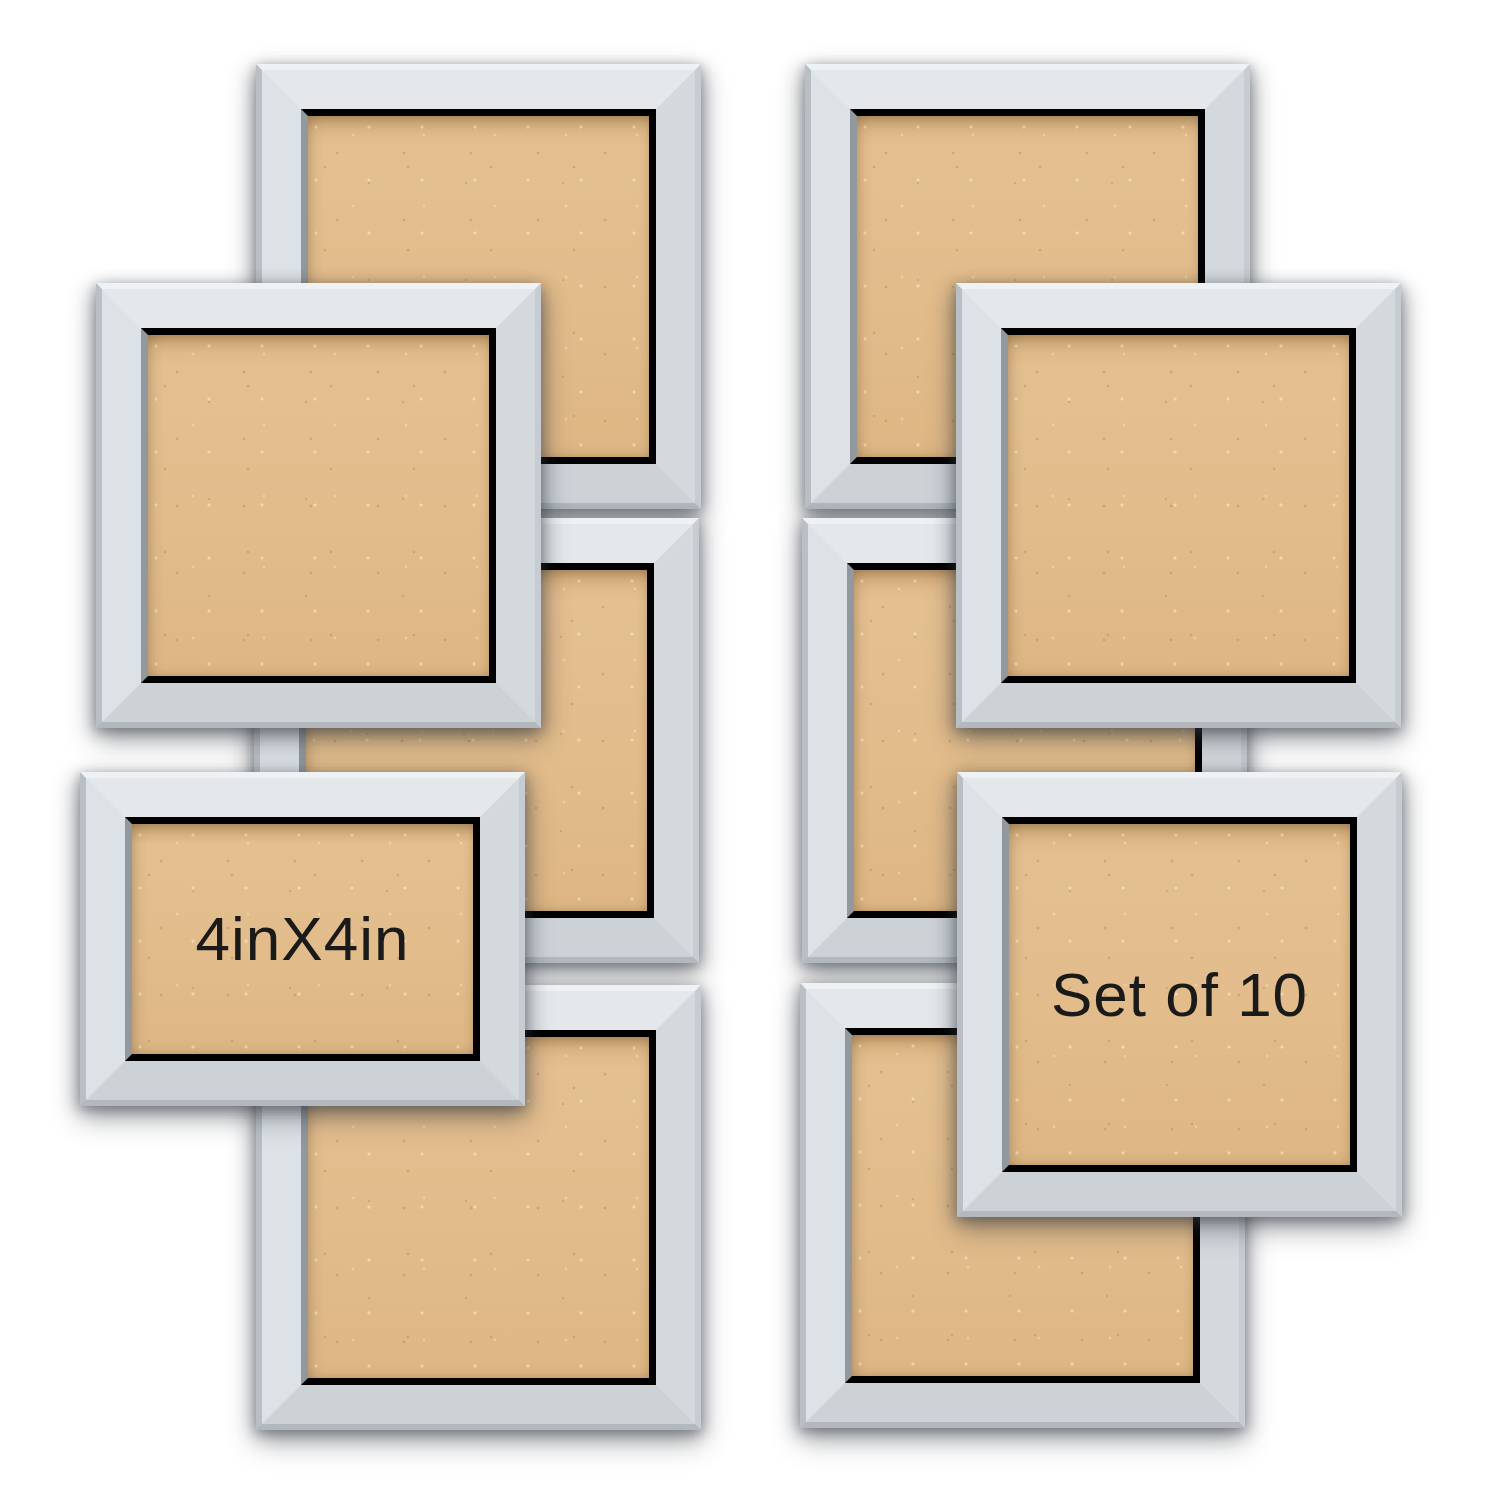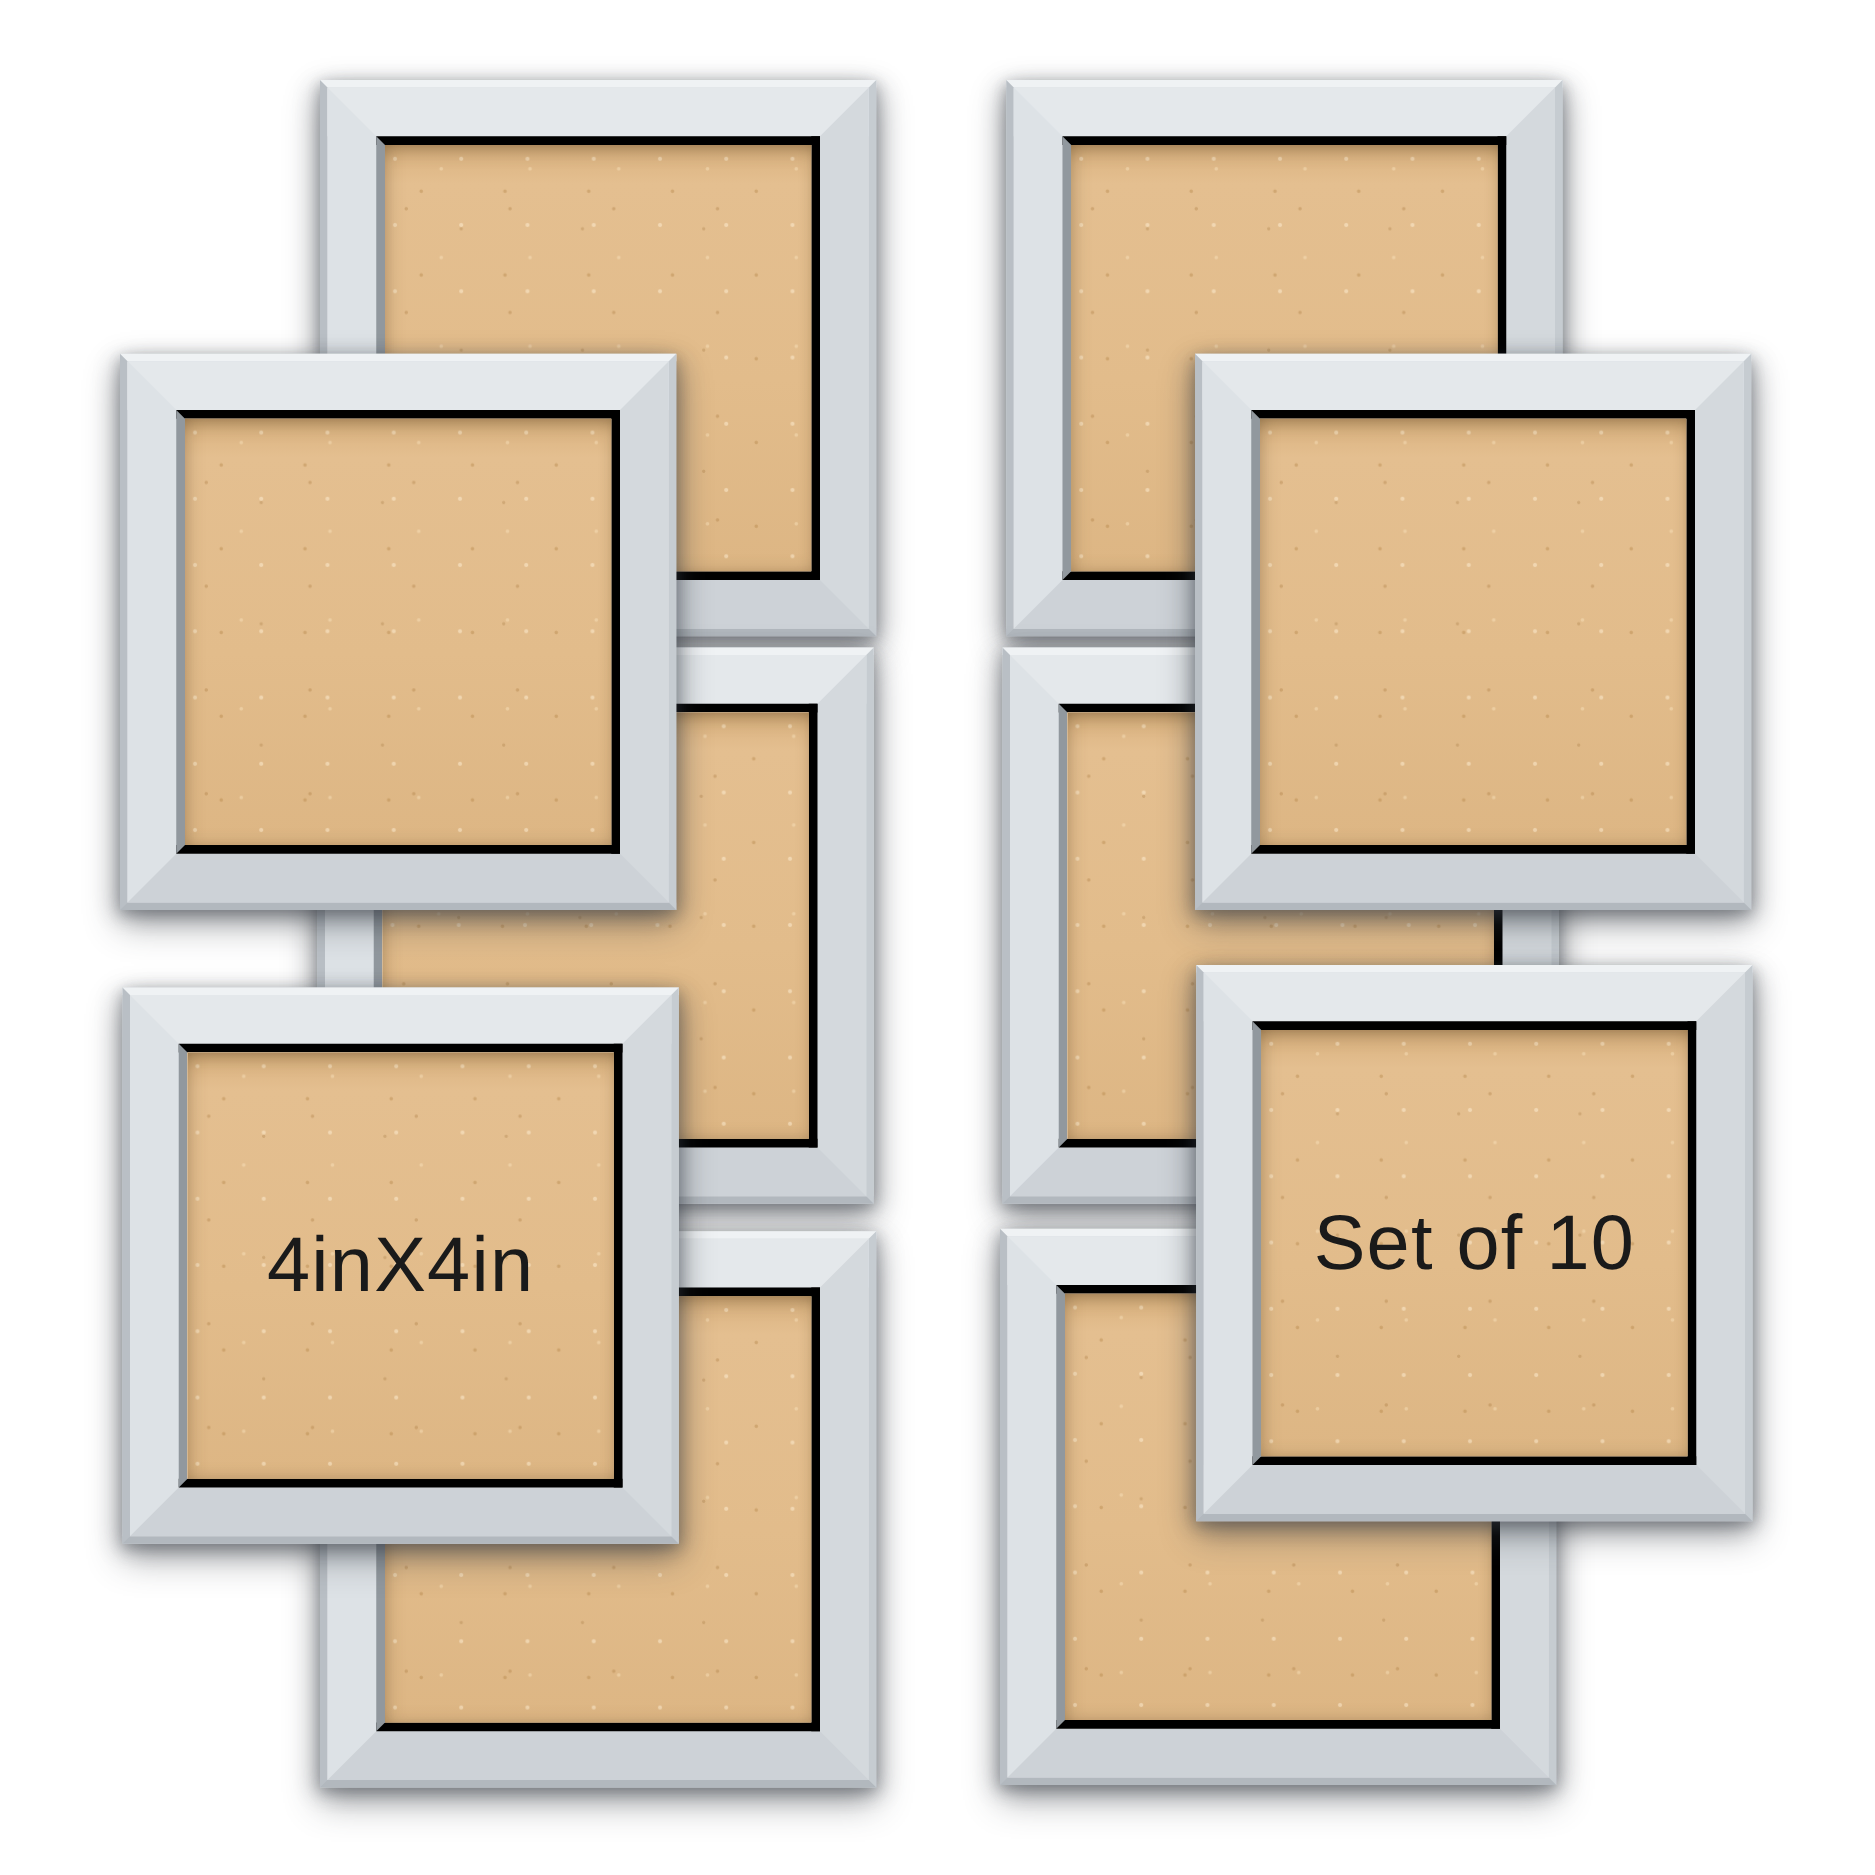"4inX4in" div.frame { height: 445px -> 334px; left: 98px -> 80px; margin-top: 18px -> none }
